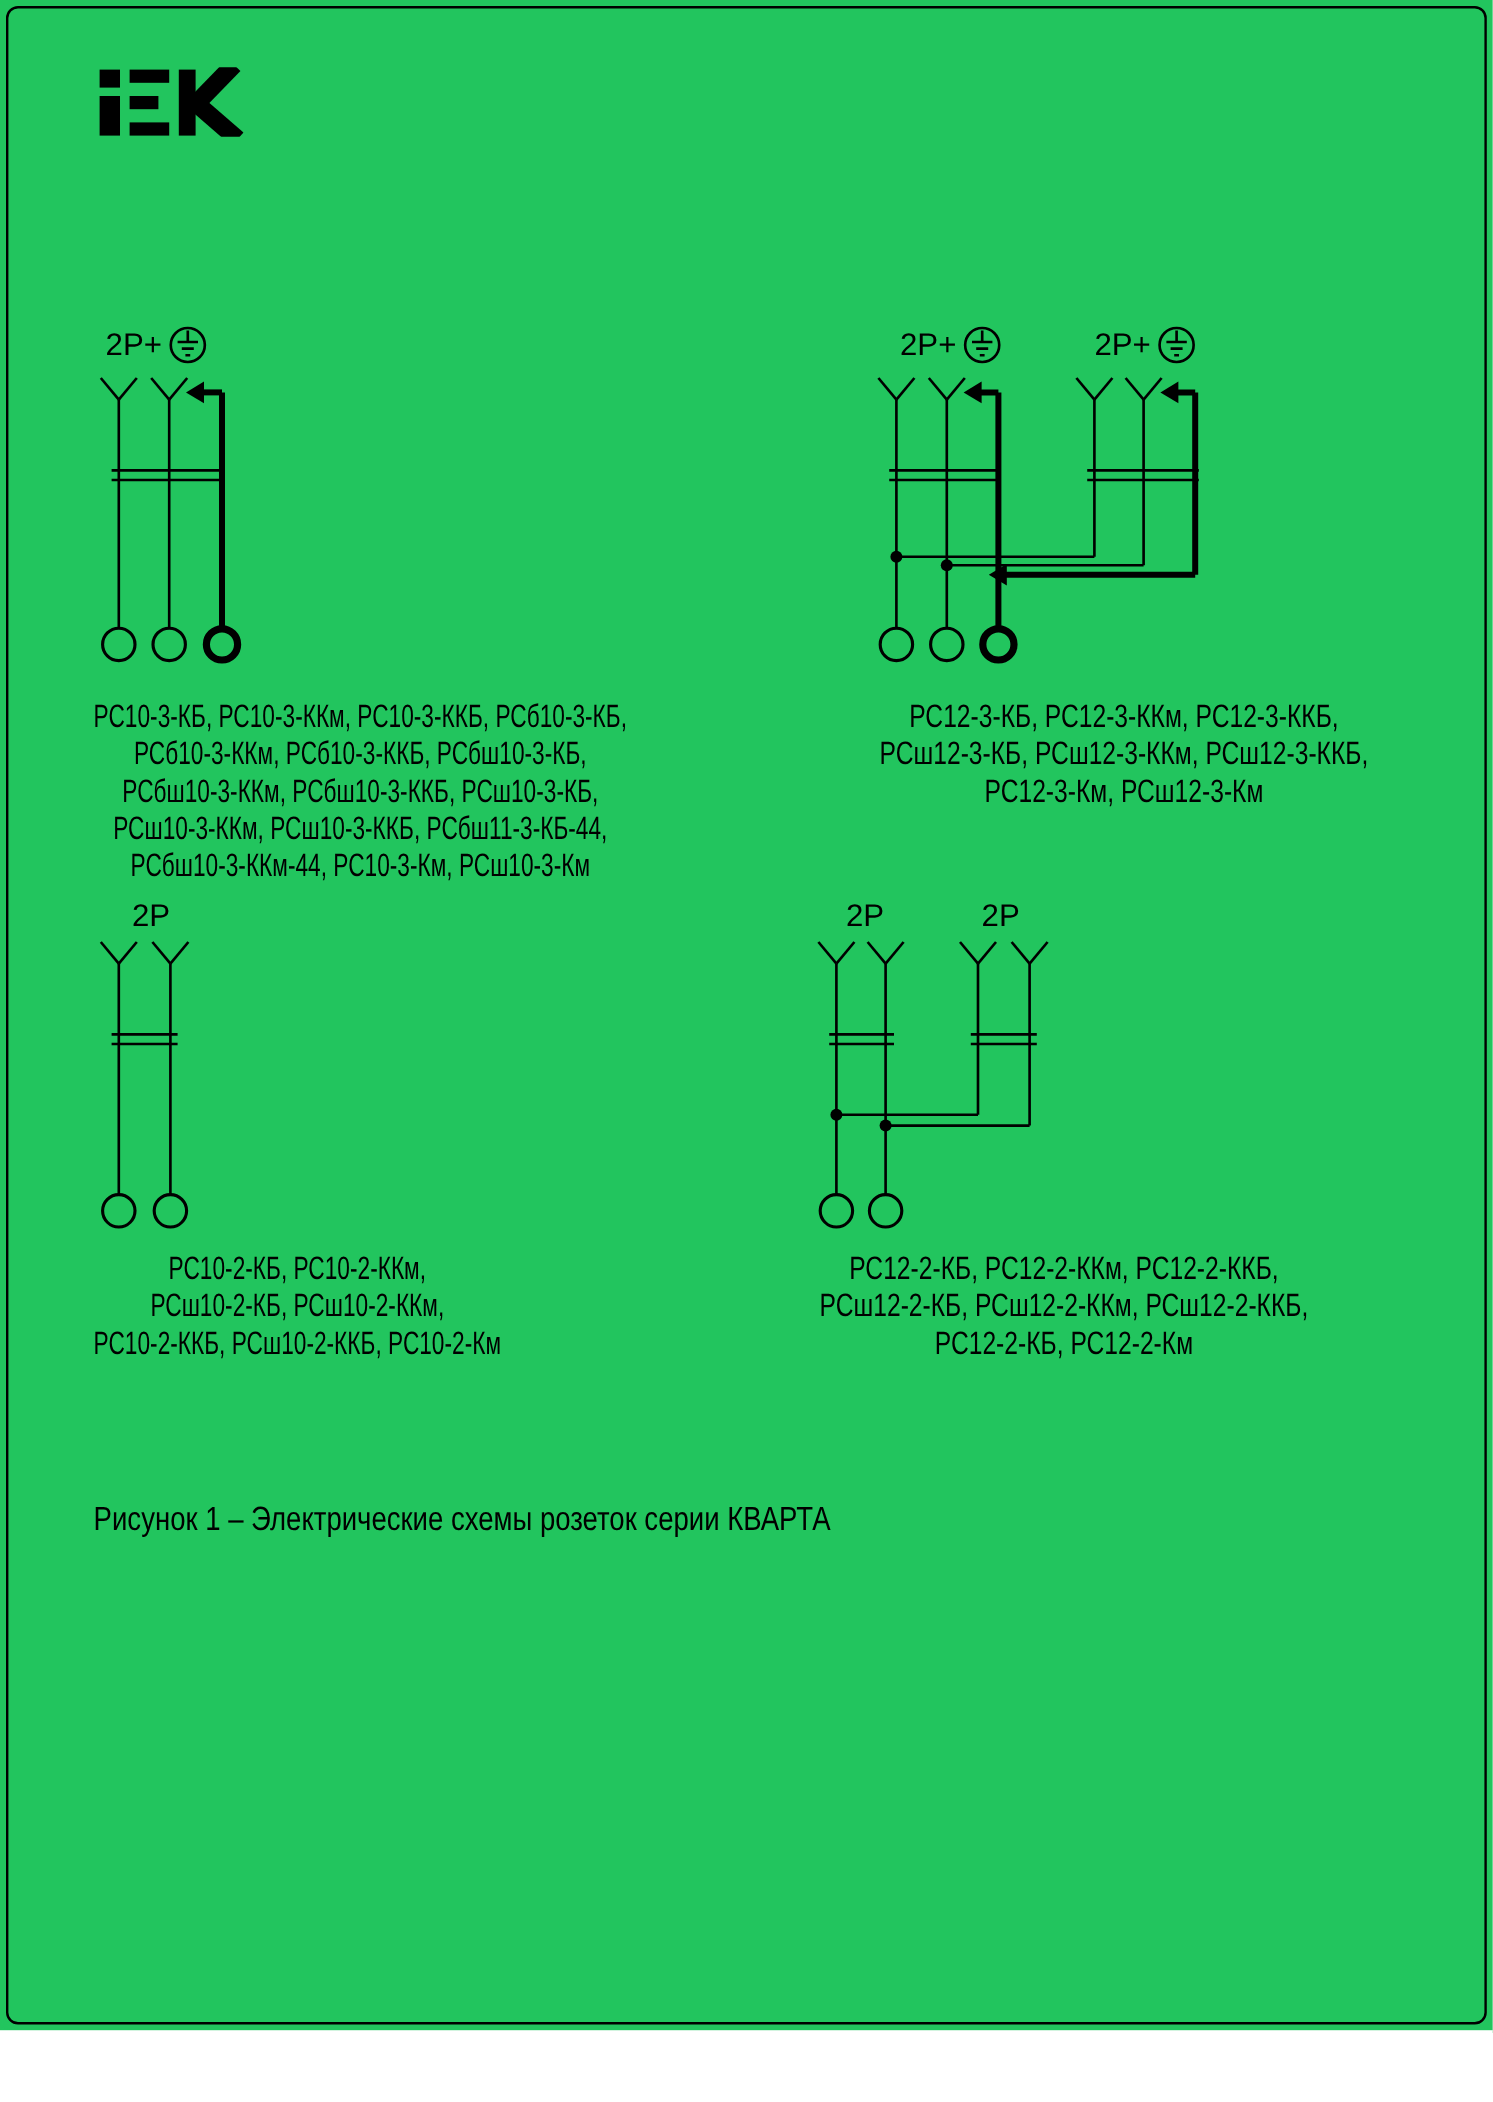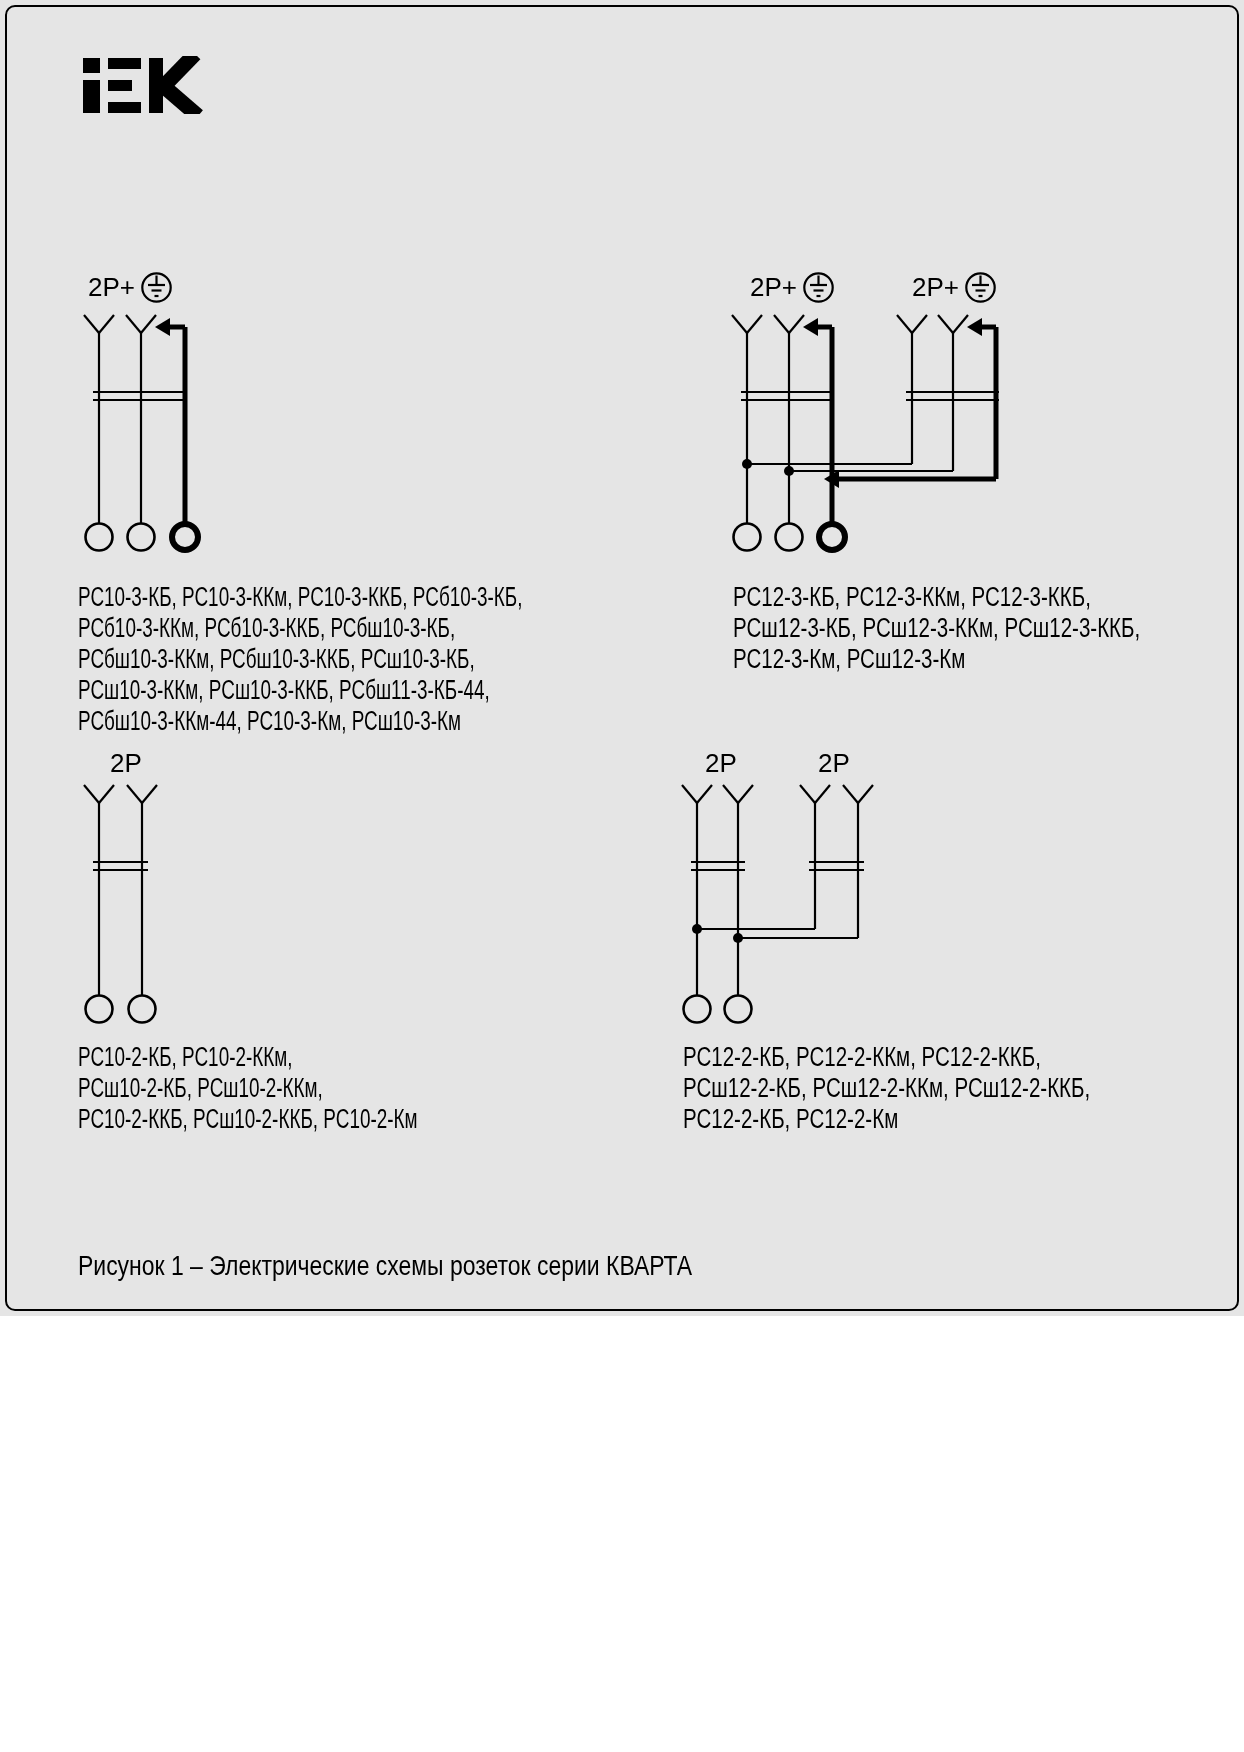"2P+" .page { background: #e5e5e5 -> #22c55e; height: 1316px -> 1692px; text-align: none -> center }
